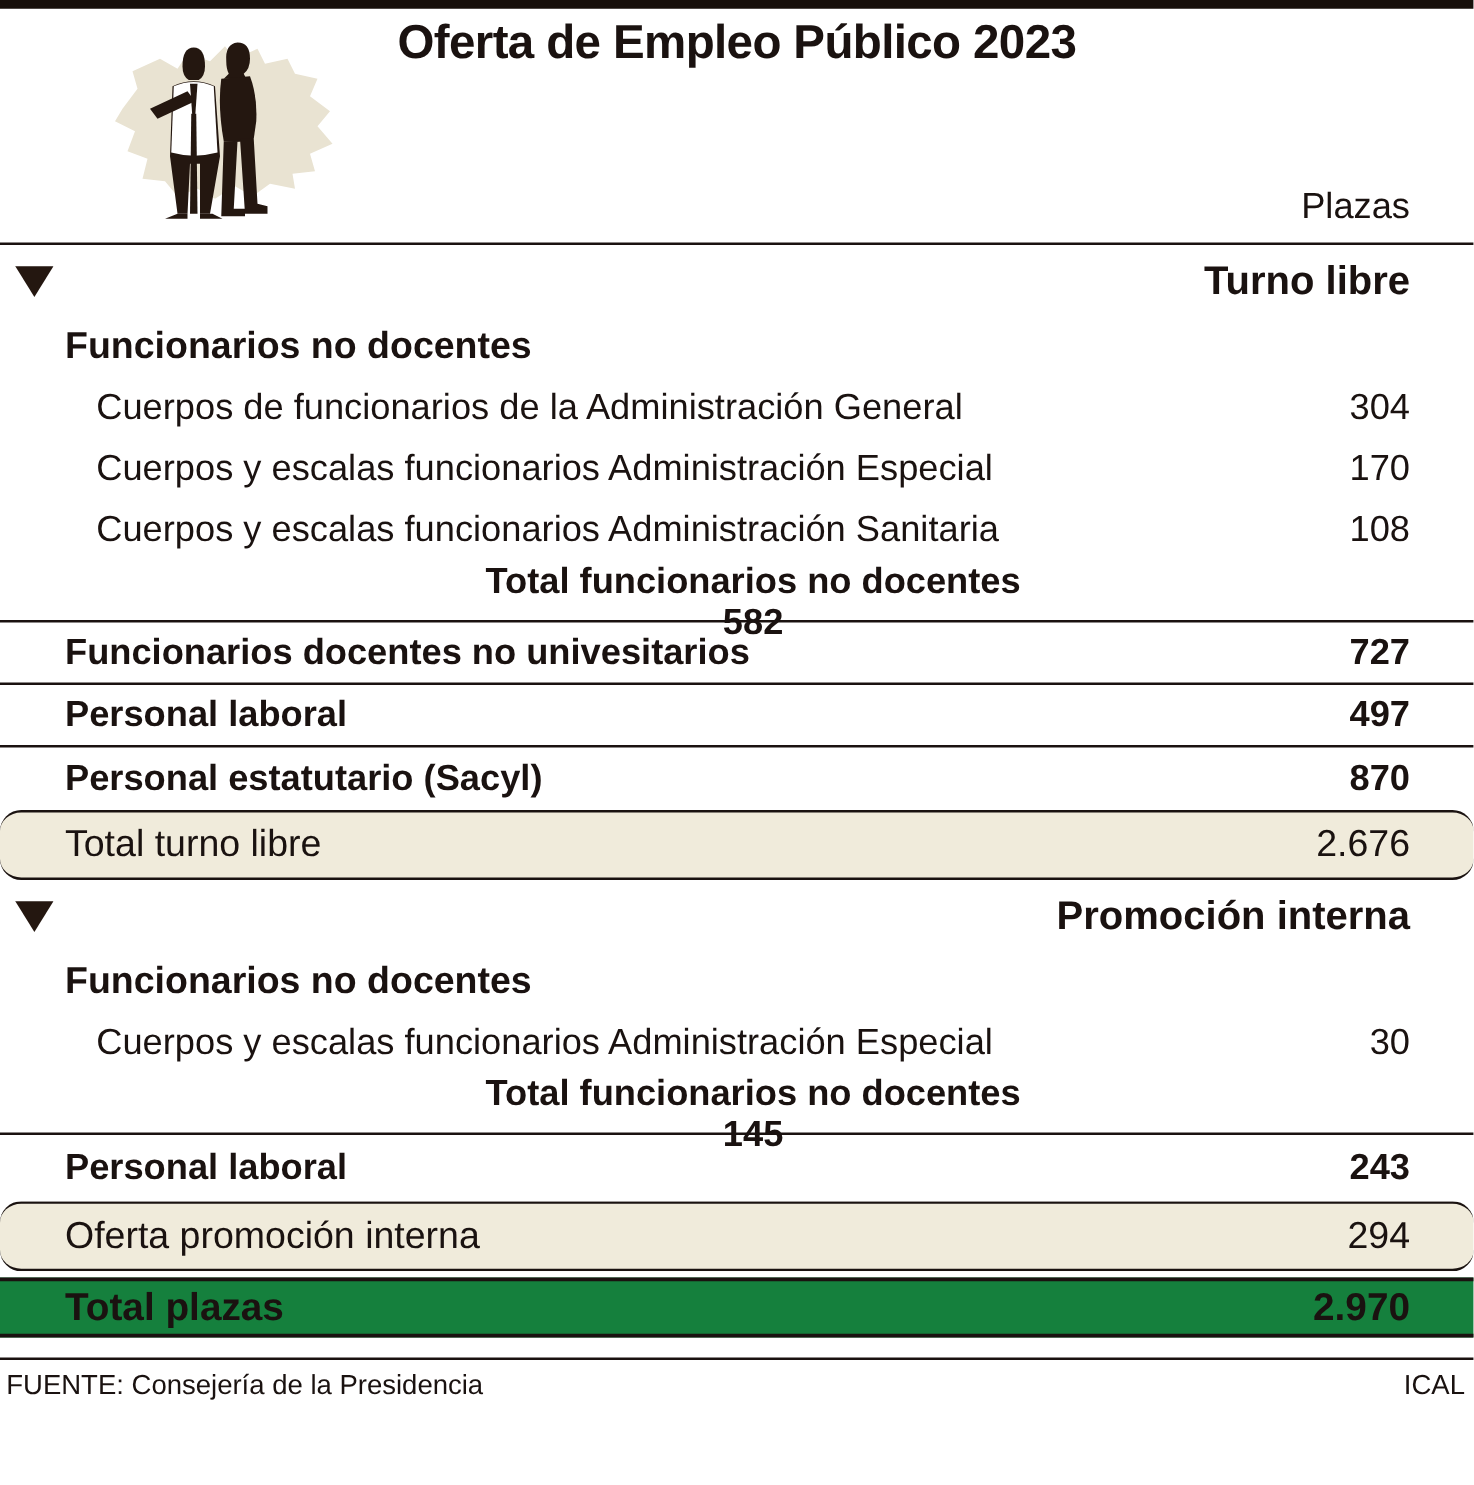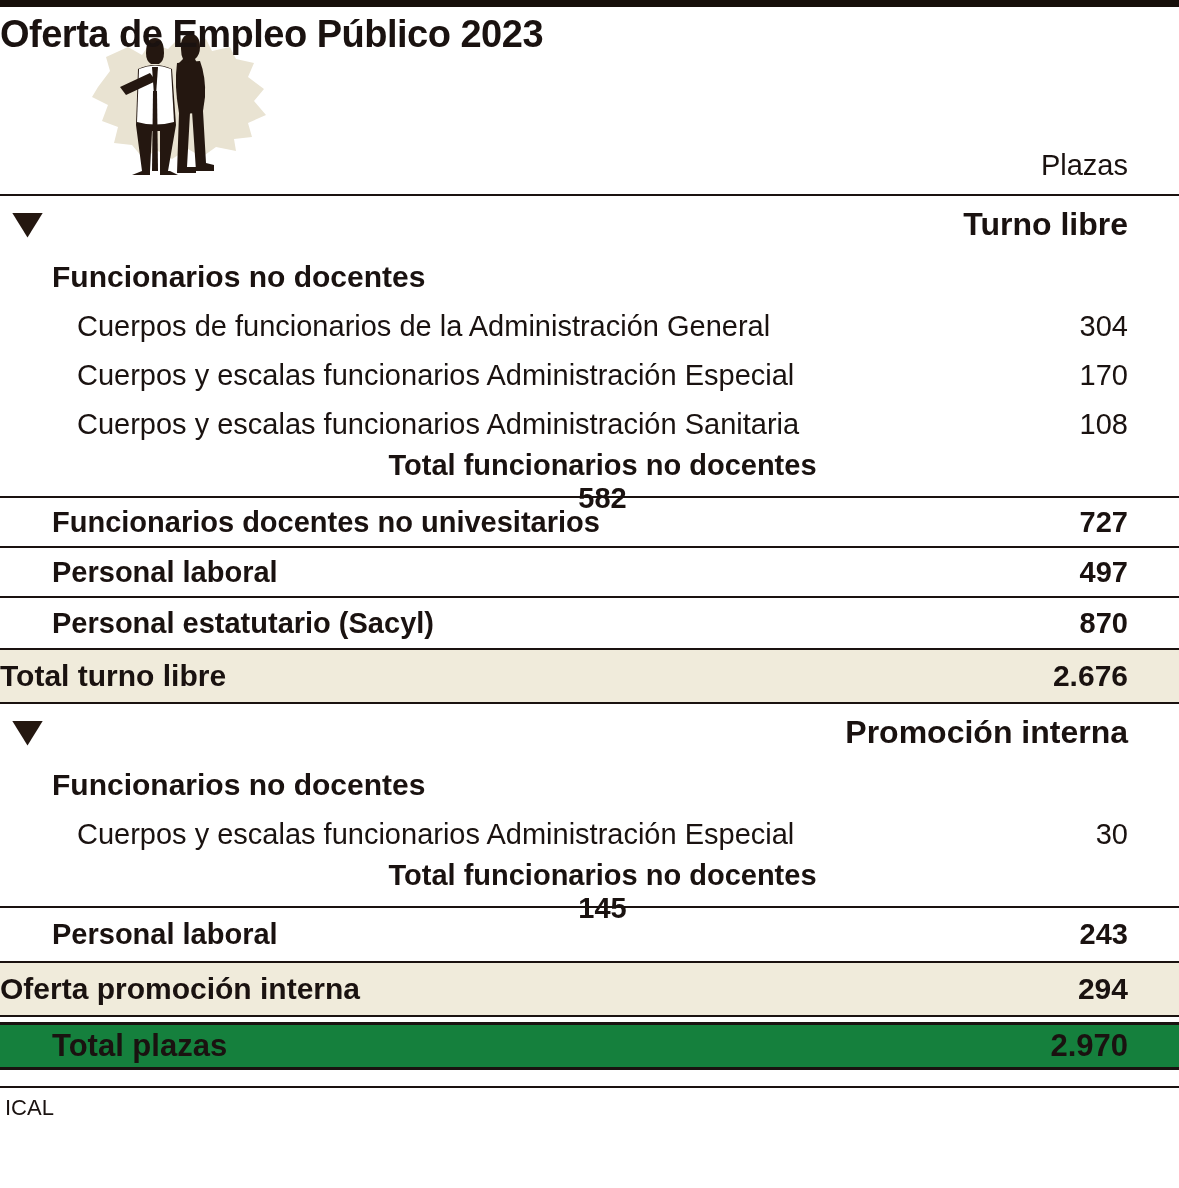"Oferta de Empleo Público 2023" h1 { text-align: left -> center }
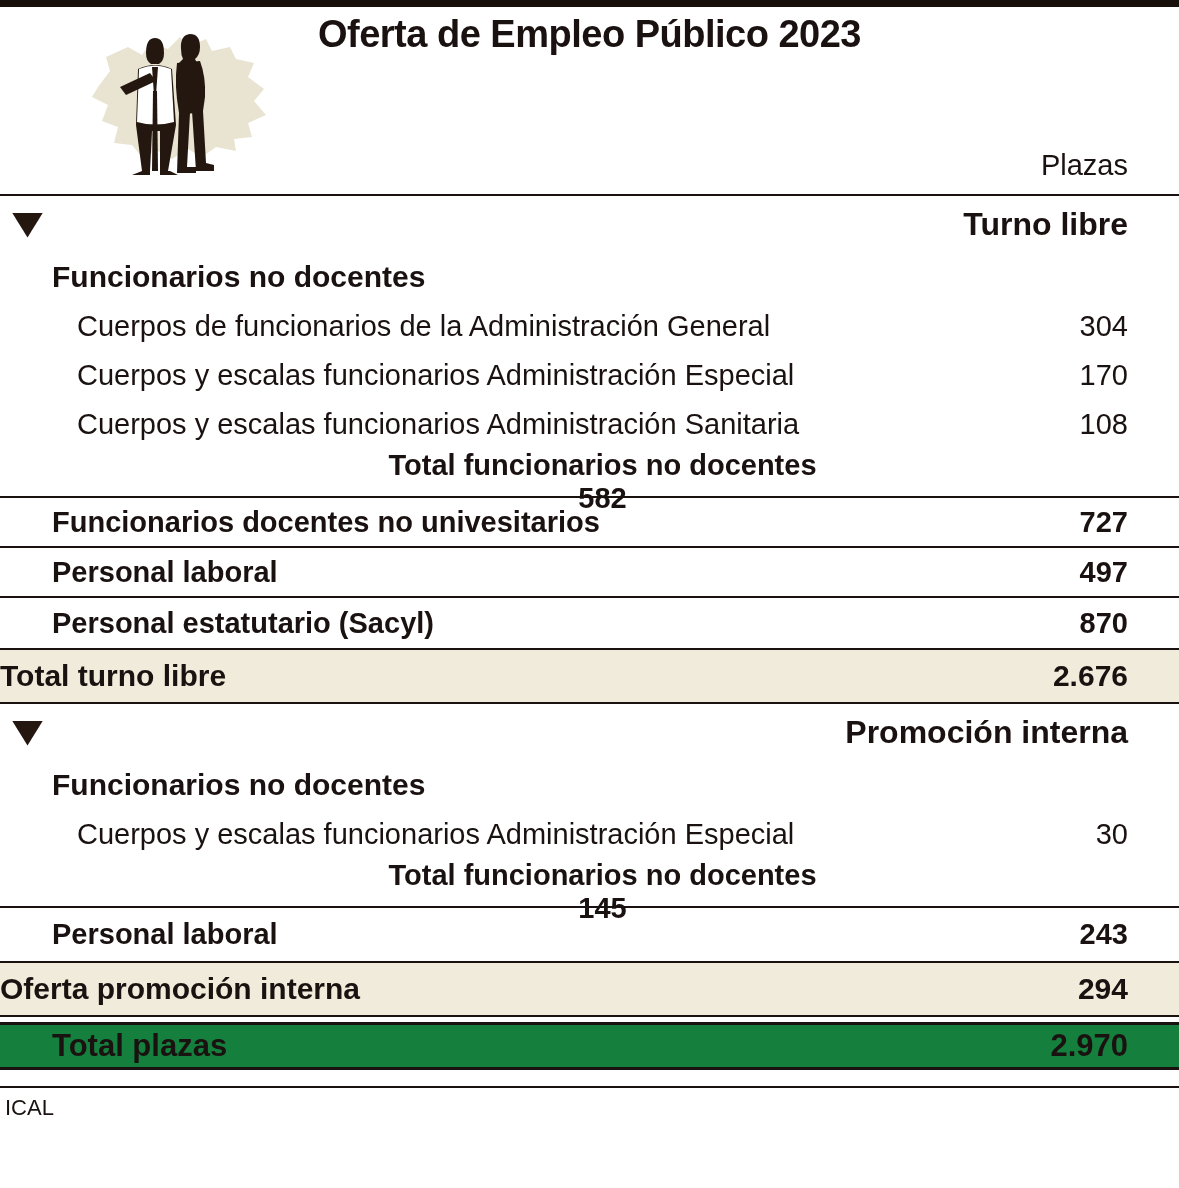"Total turno libre" .total { border-radius: none -> 17px; font-weight: bold -> normal; padding-left: none -> 52px }
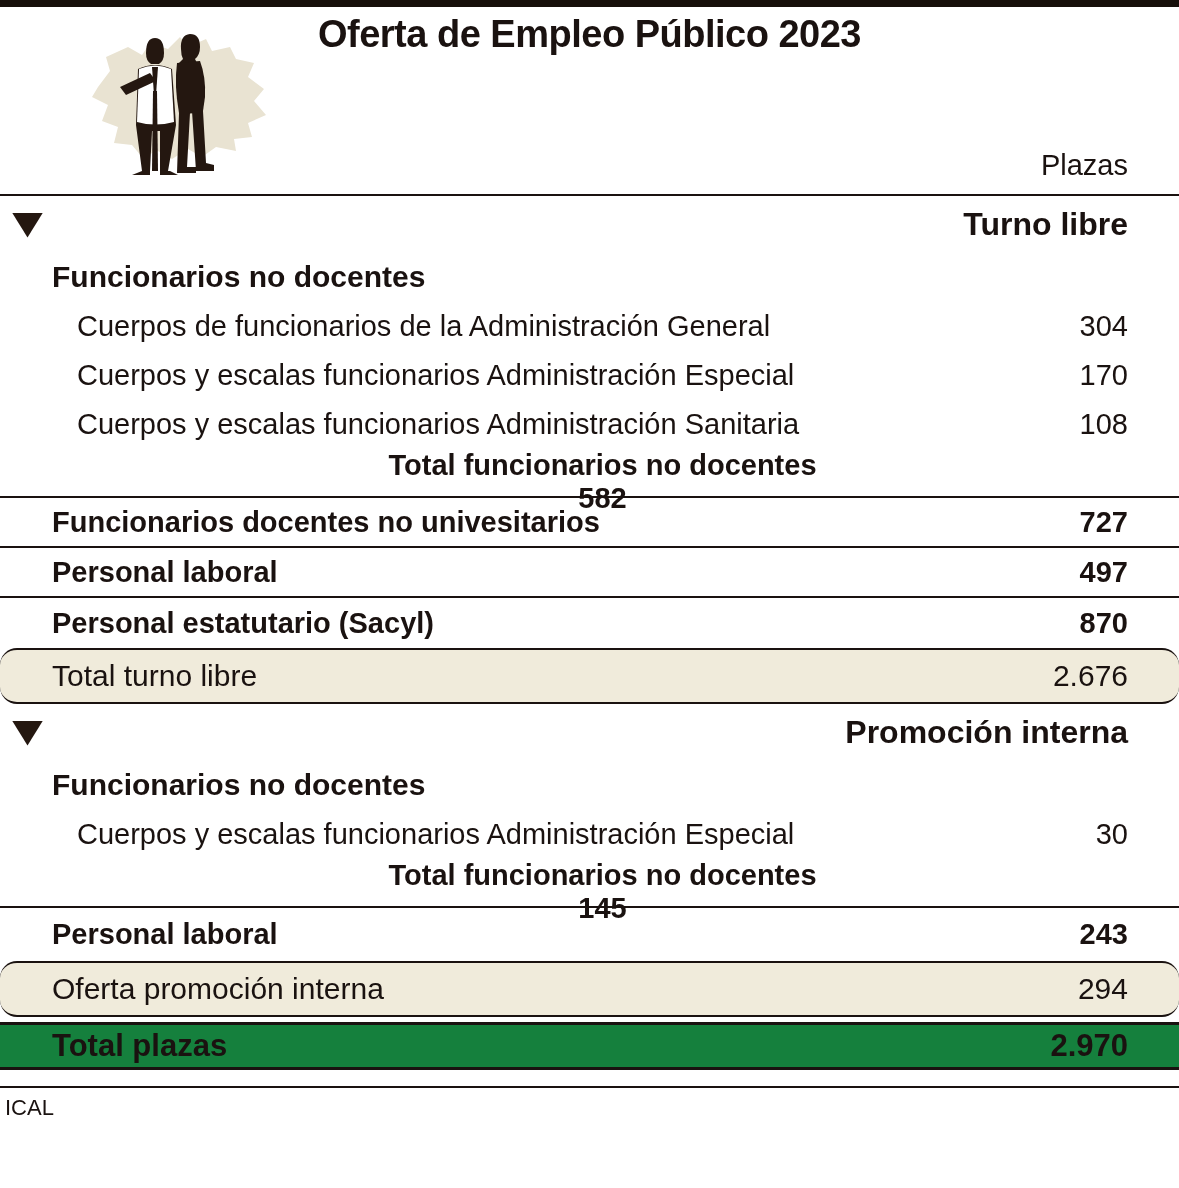"FUENTE: Consejería de la Presidencia" span { html: none -> <span>FUENTE: Consejería de la Presidencia</span> }
